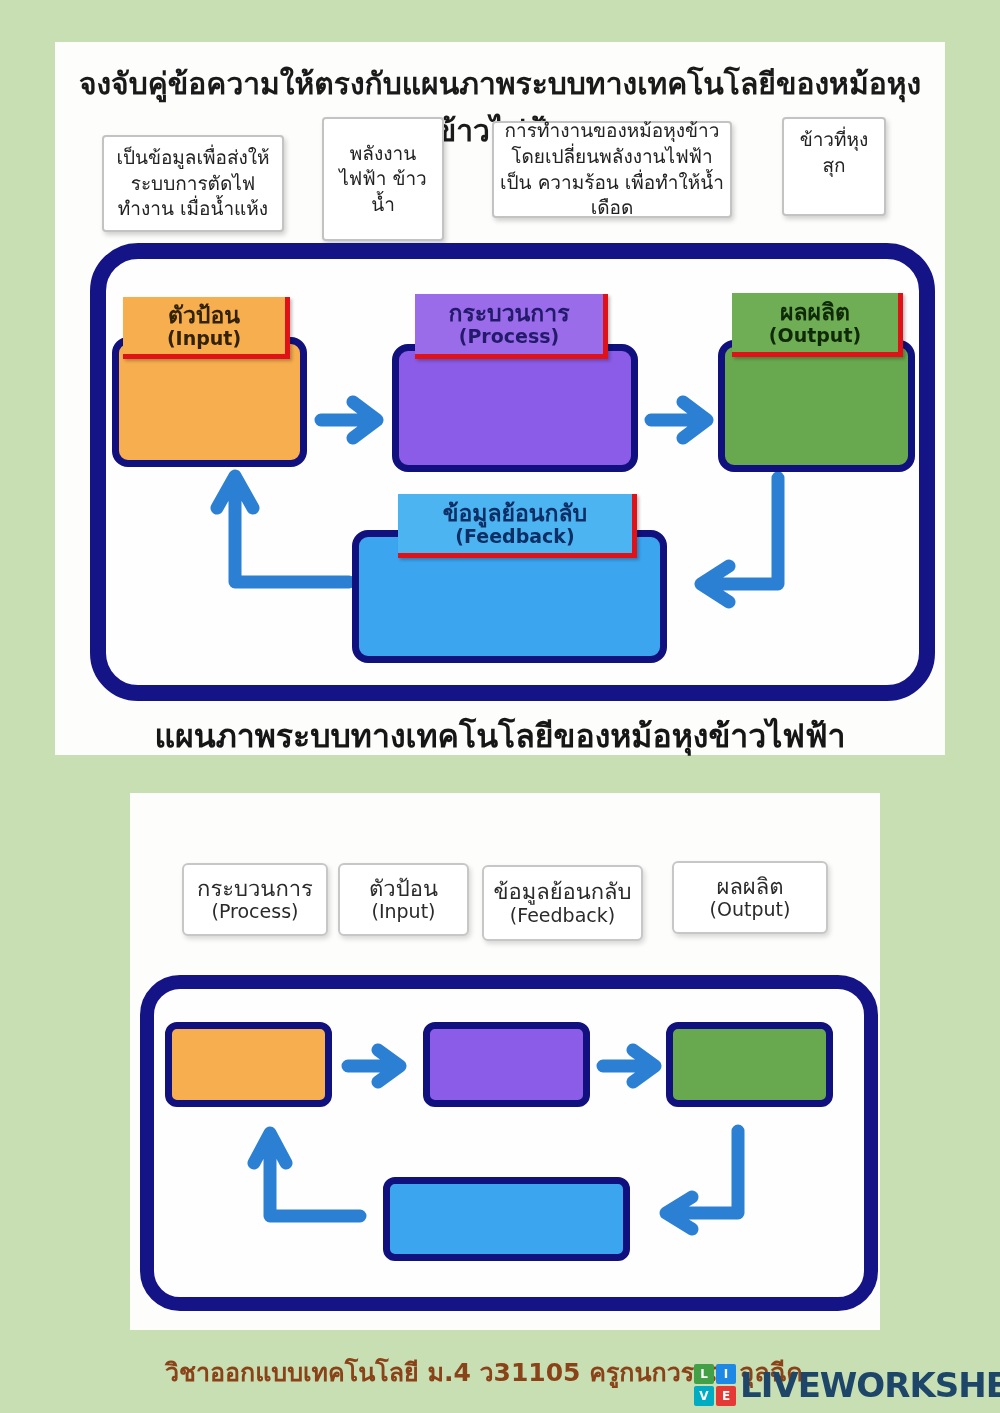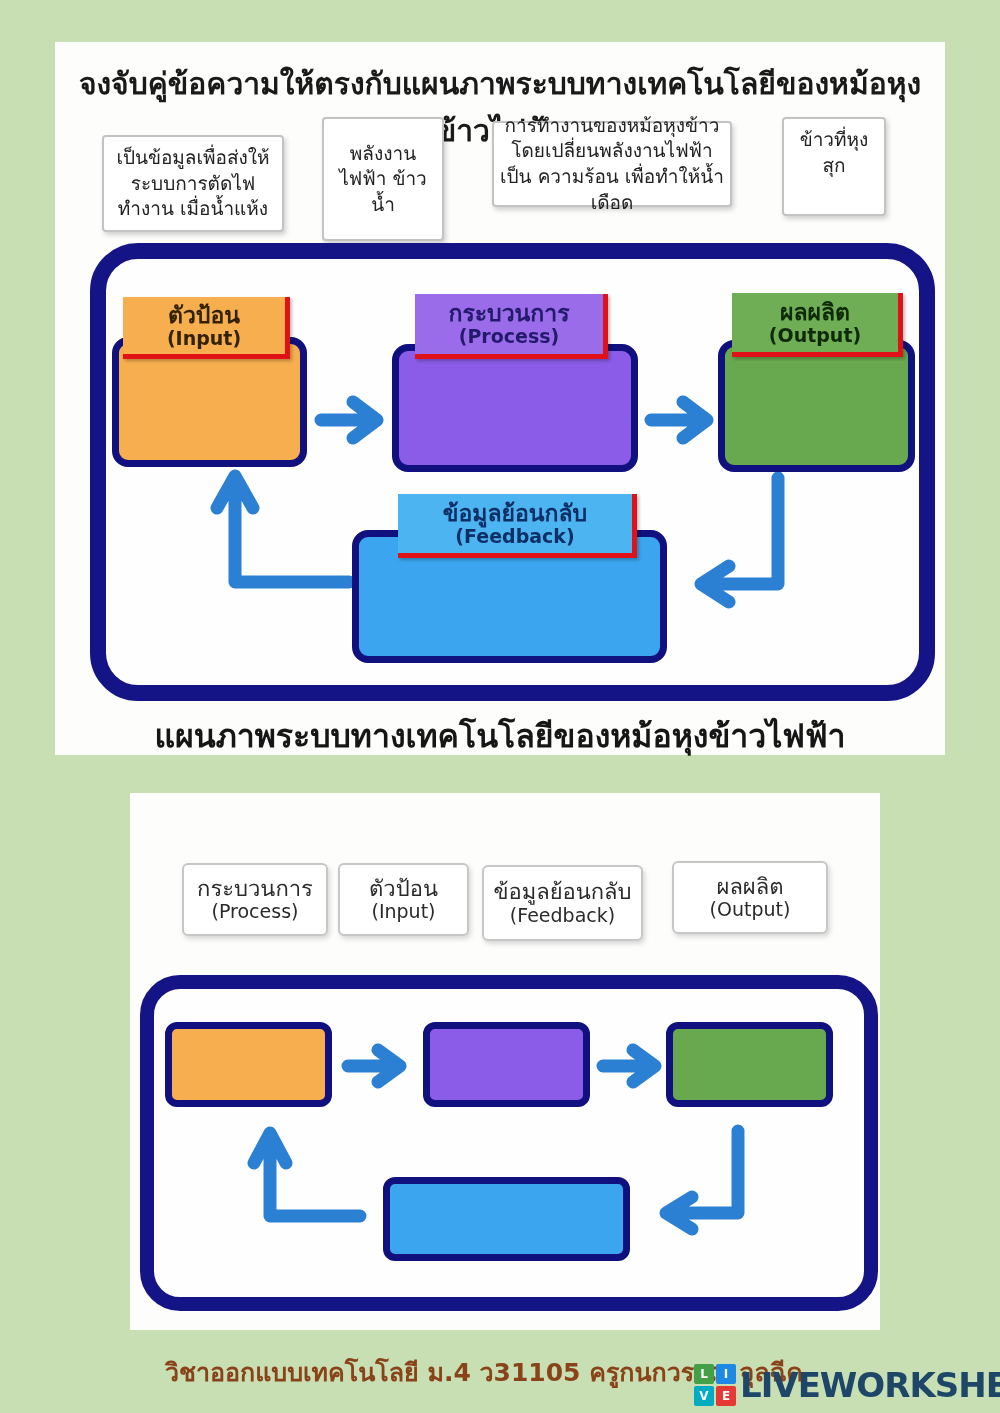"การทำงานของหม้อหุงข้าว" div.ansbox { height: 86px -> 97px }
